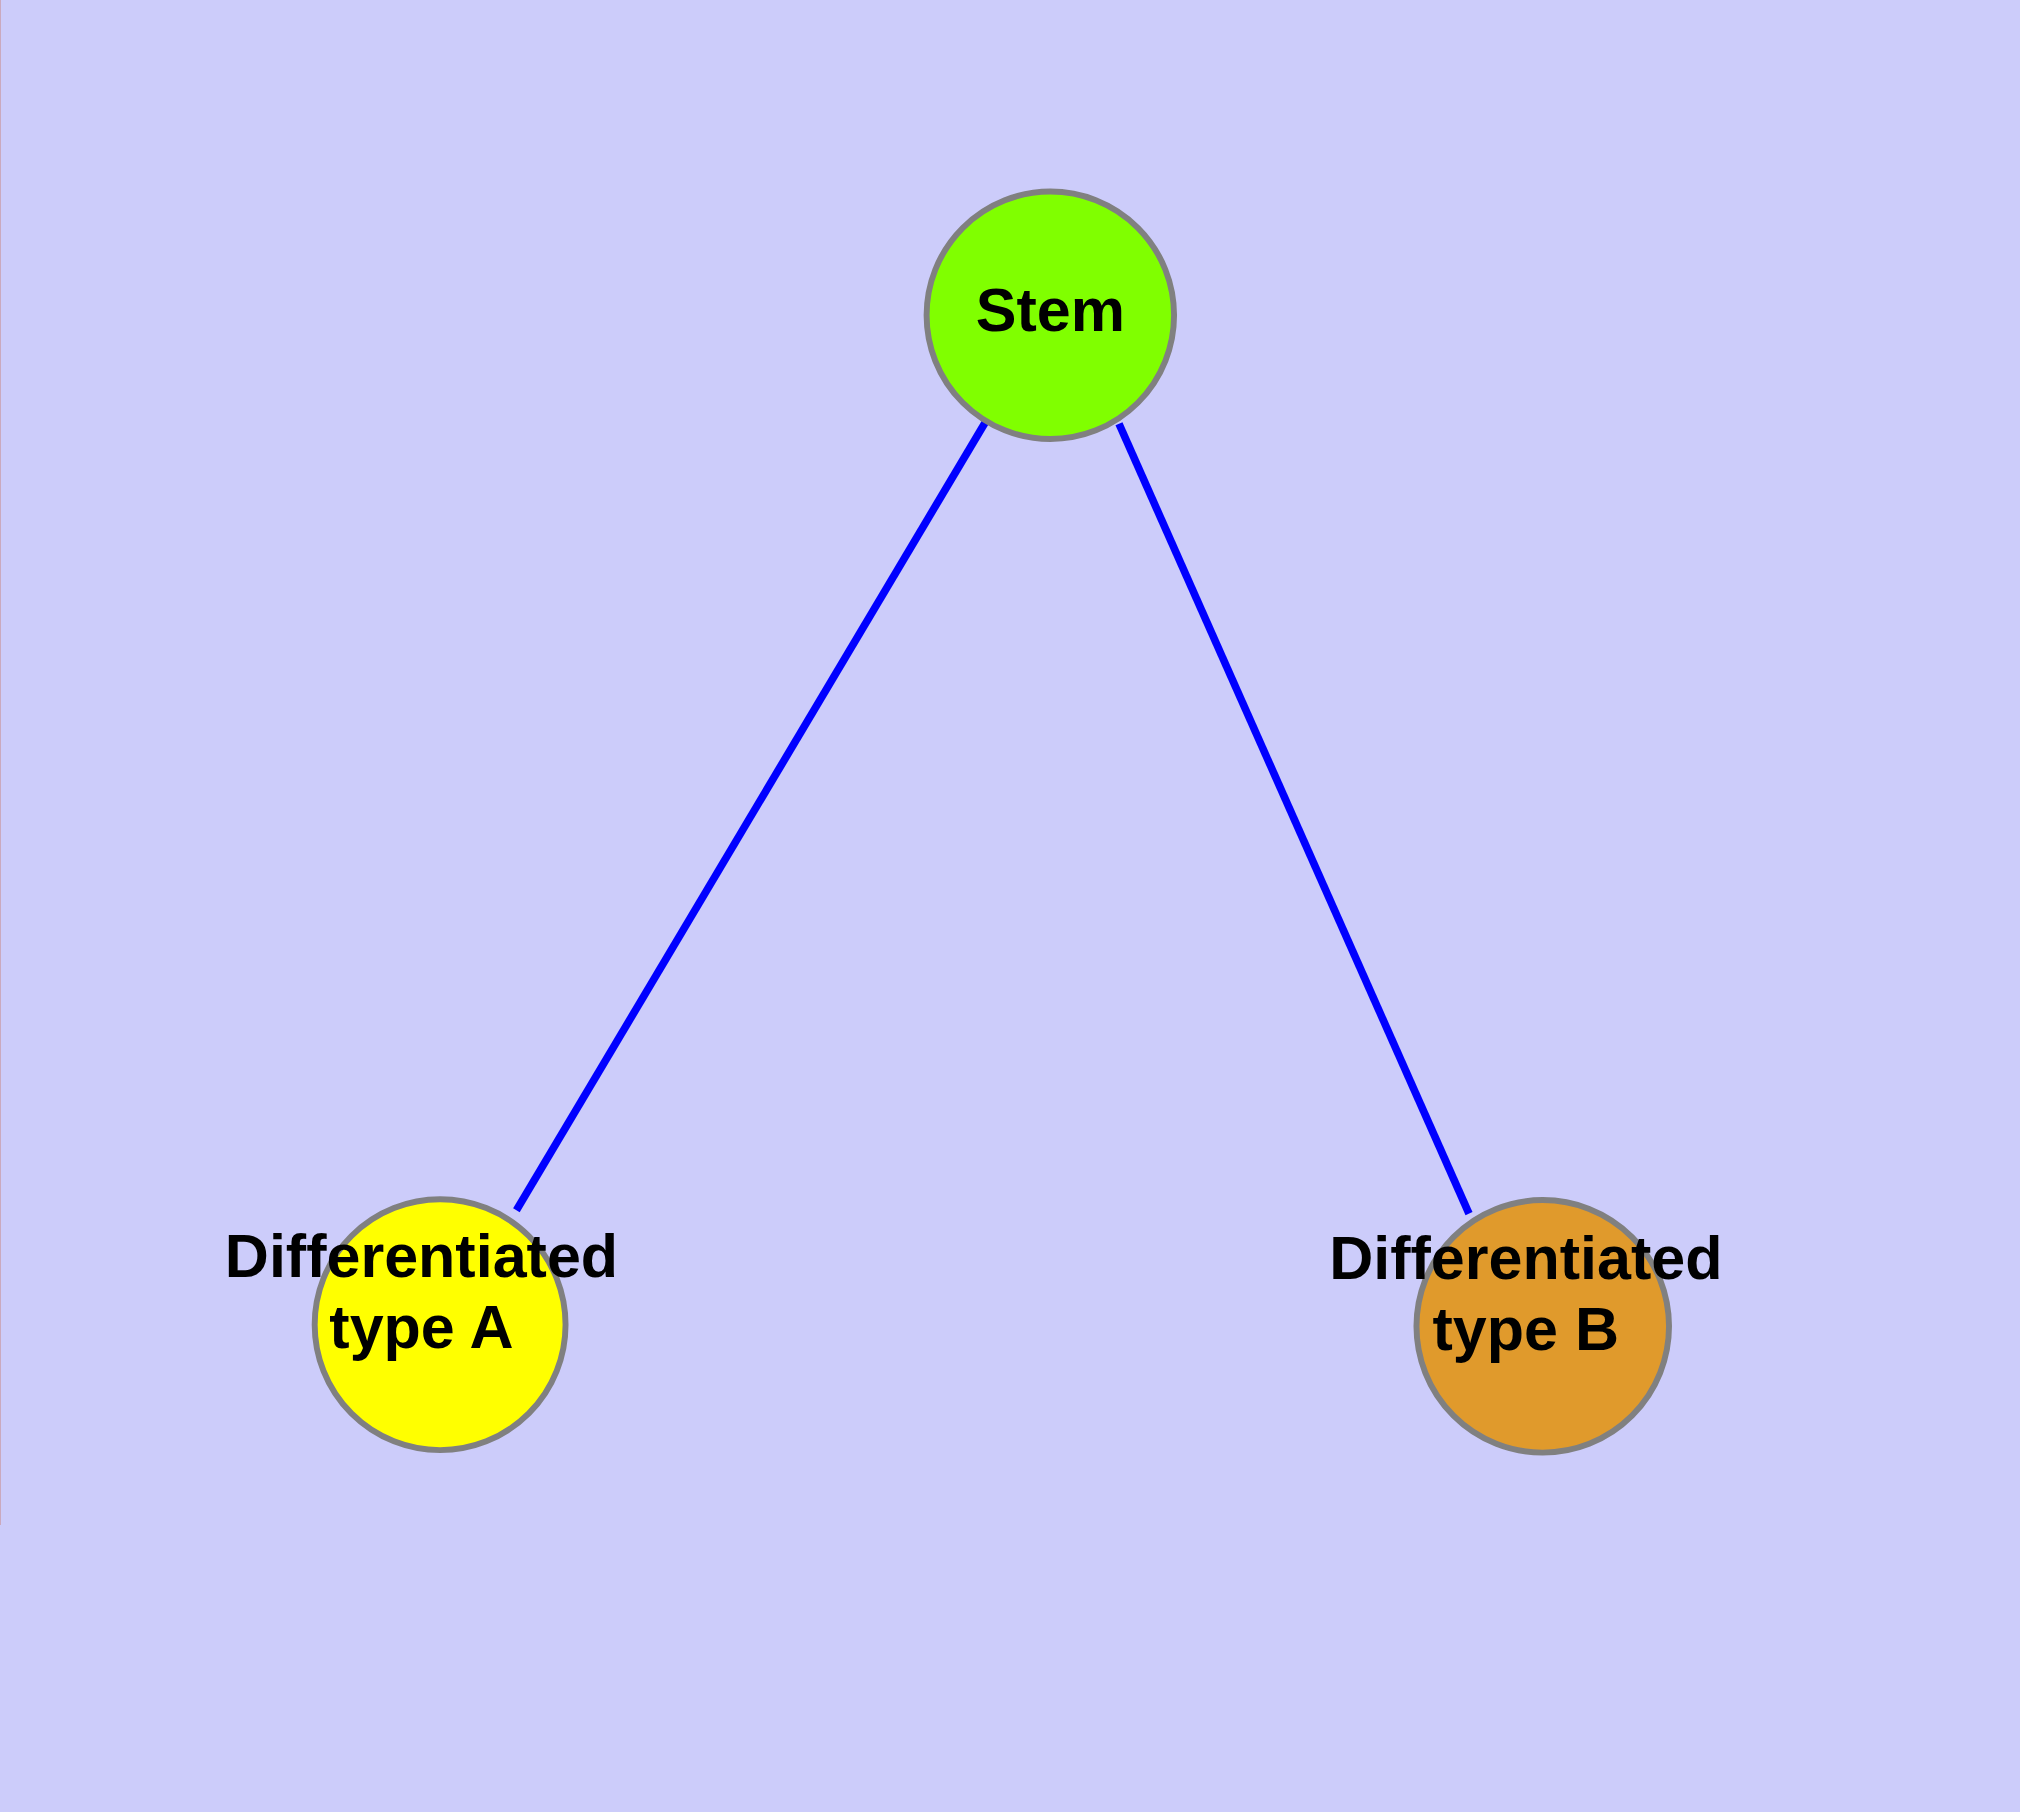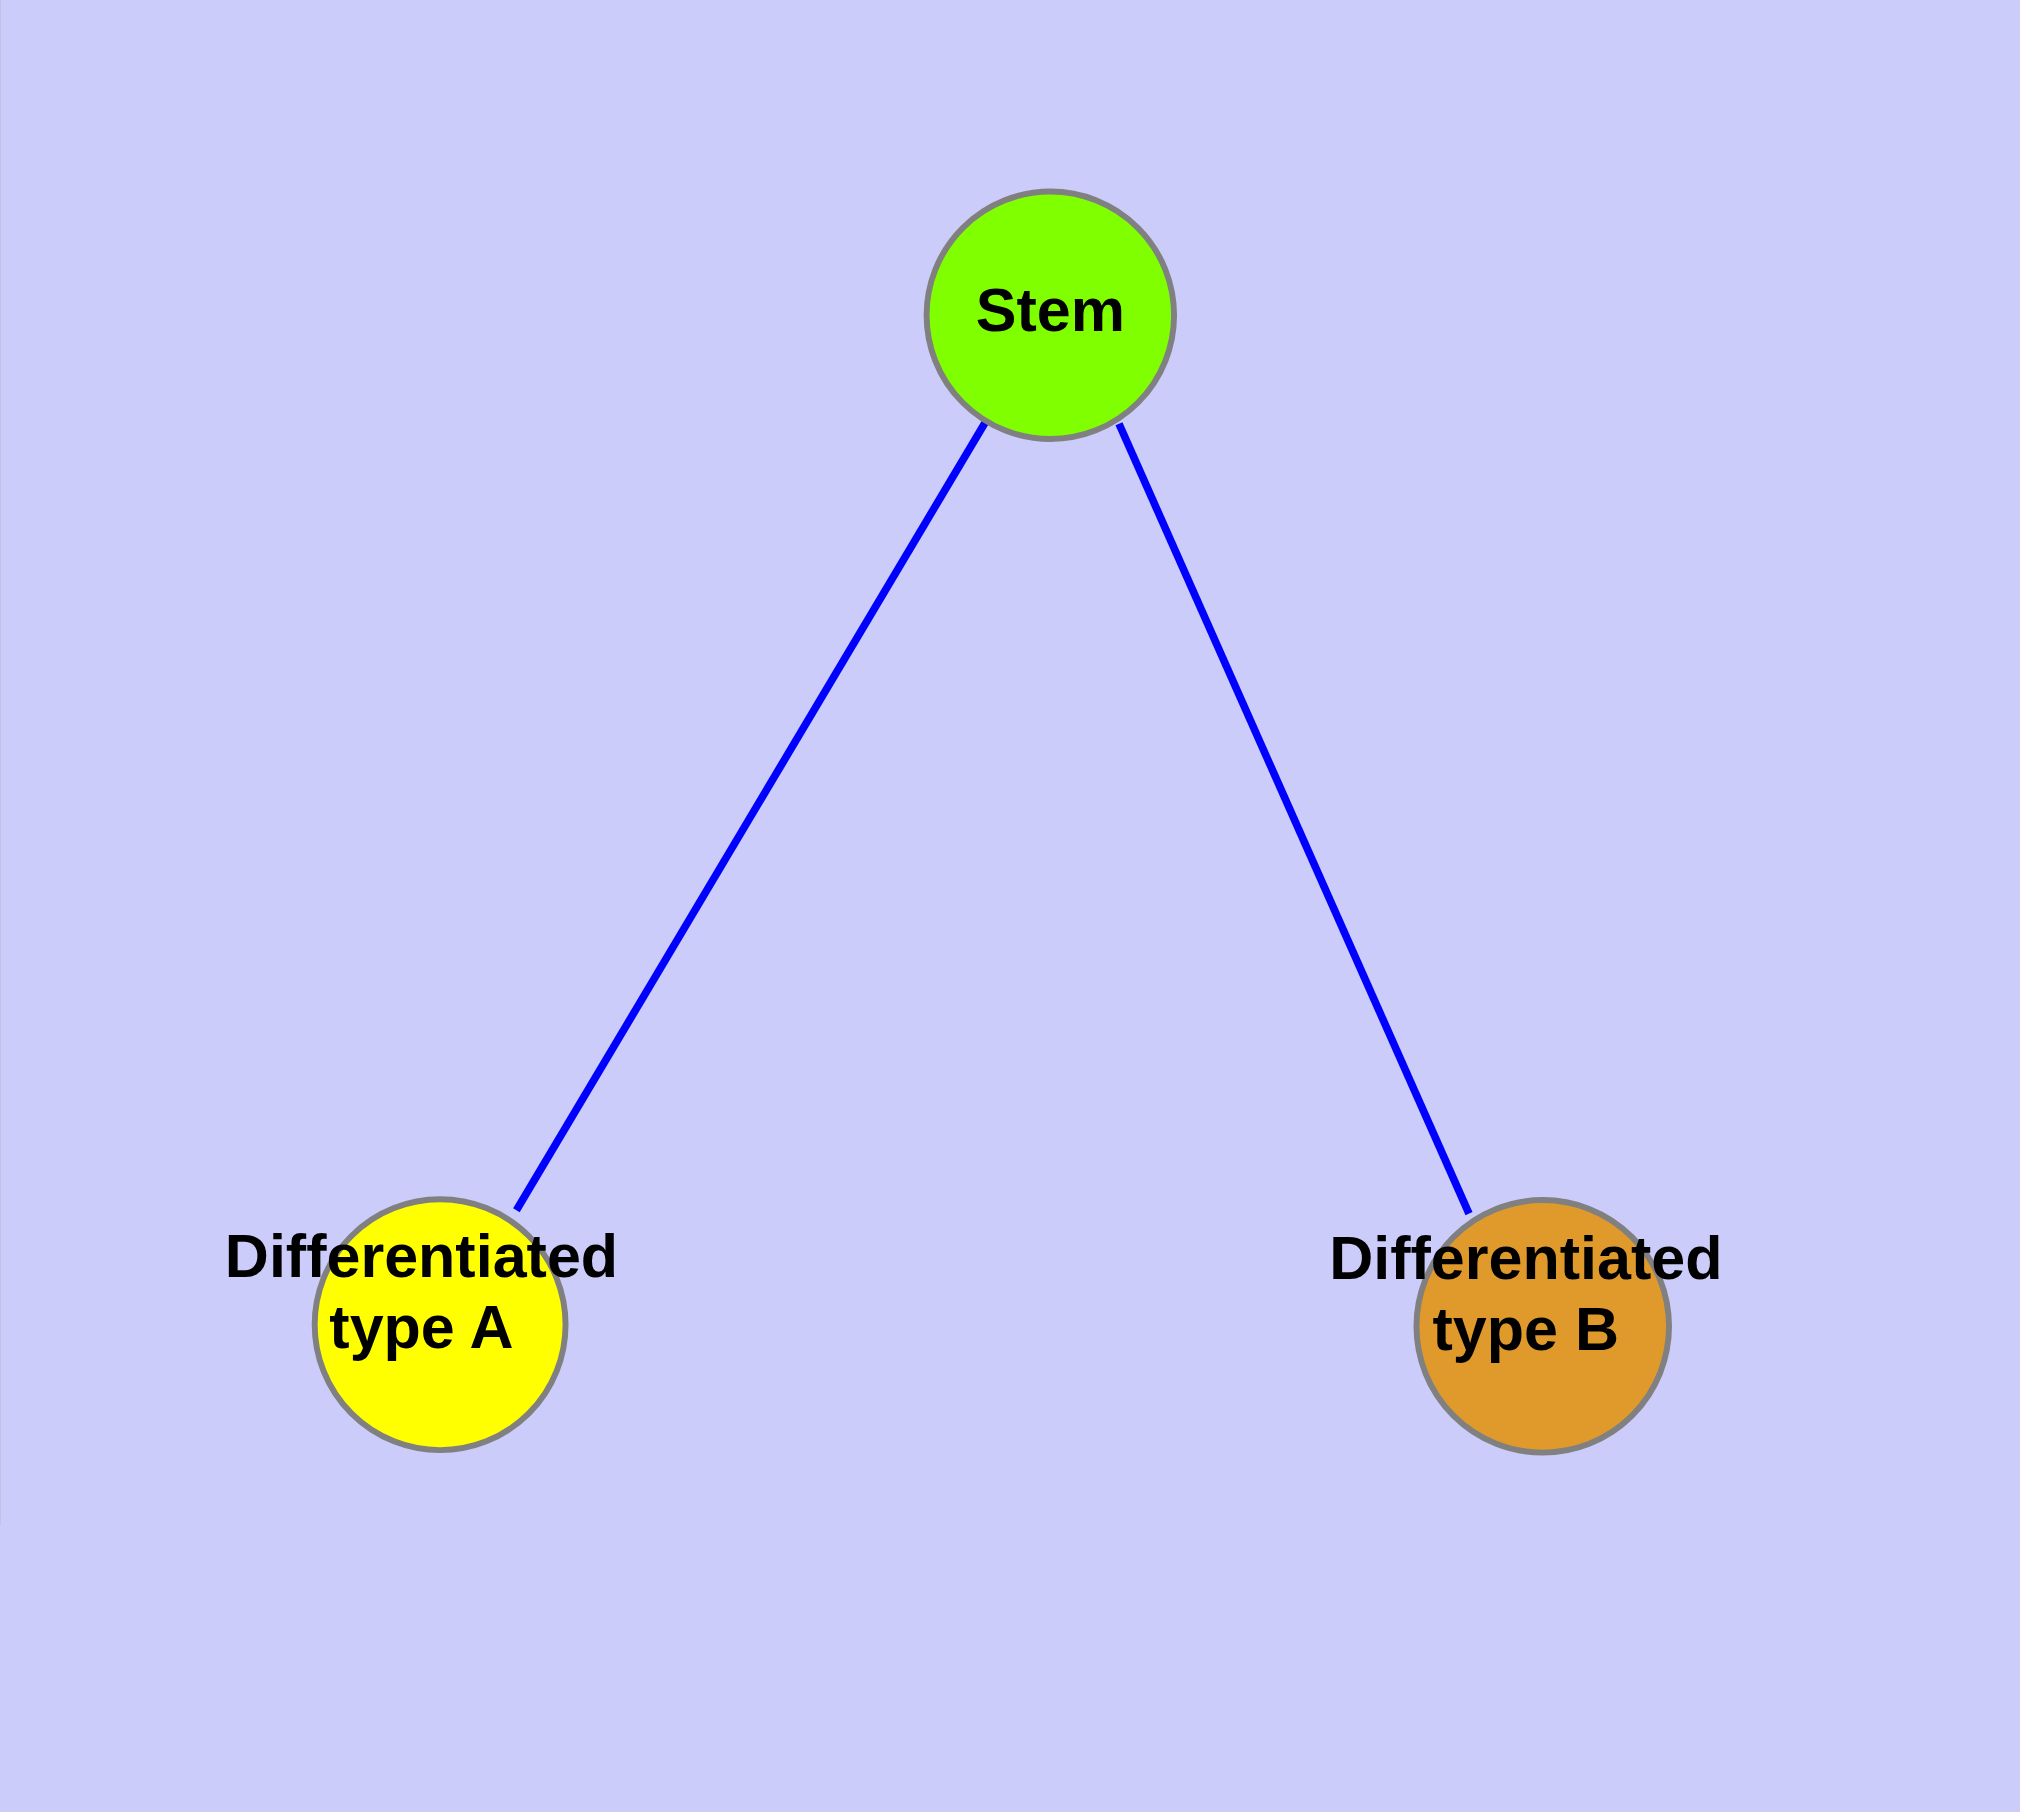"Stem" div { background: #a3a3a3 -> #c2410c }
